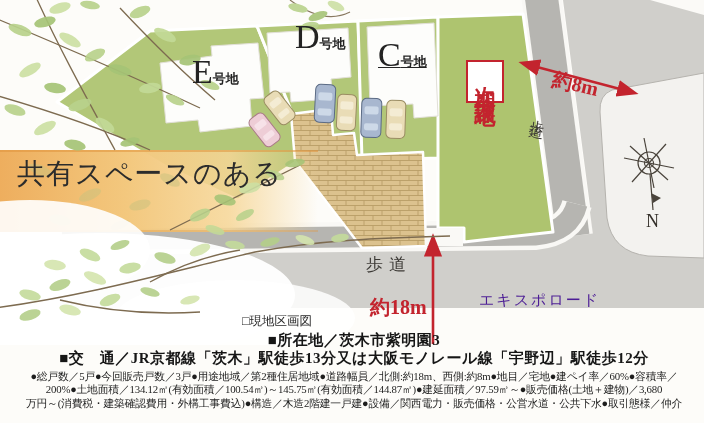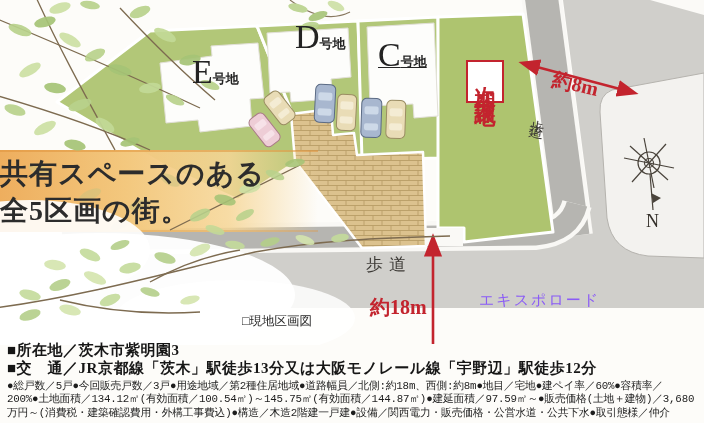"共有スペースのある" .headline { font-weight: 700 -> 400; left: 0 -> 17px }
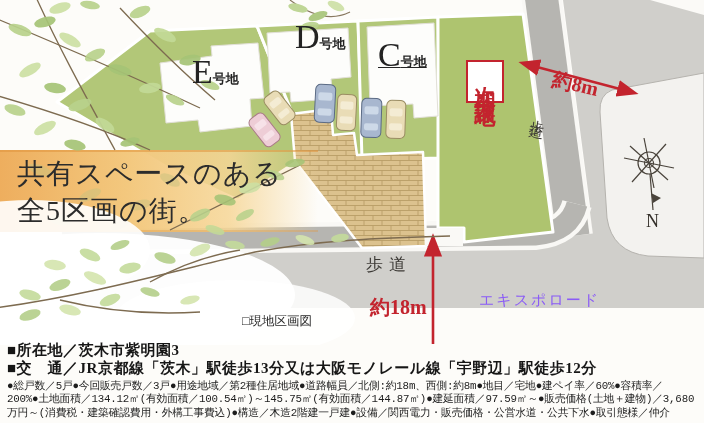"全5区画の街。" div { html: <div>全5区画の街。</div> -> none }
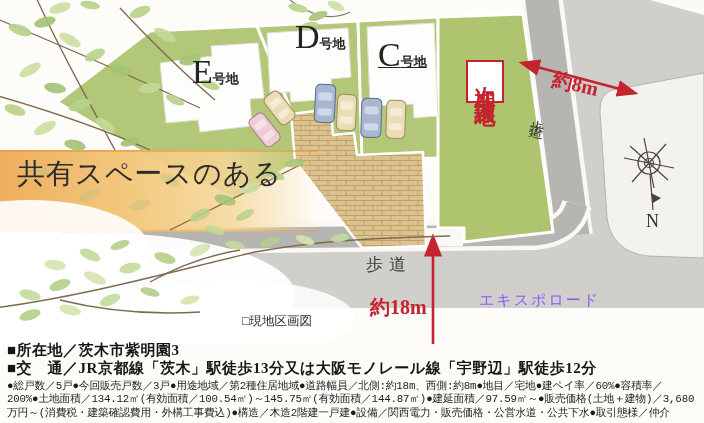"エキスポロード" .expo-road { color: #8b5cf6 -> #4c1d95 }
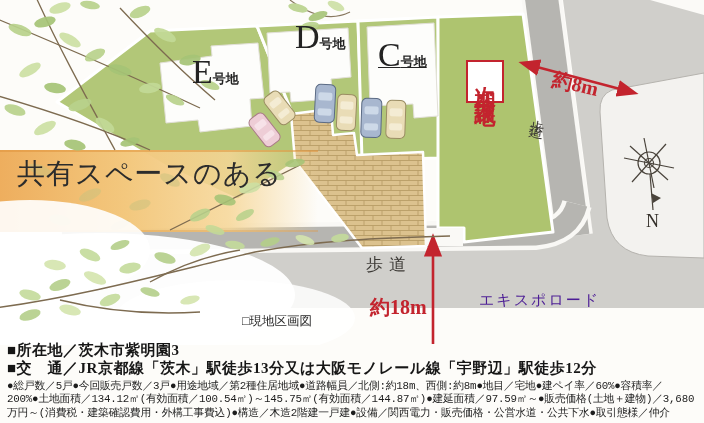"■所在地／茨木市紫明園3" .info { text-align: none -> center; top: 341px -> 331px }
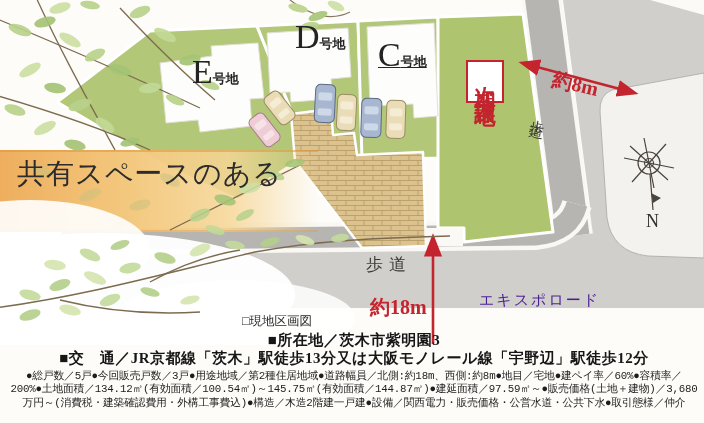"●総戸数／5戸●今回販売戸数／3戸●用途地域／第2種住居地域●道路幅員／北側:約" .specs { font-family: Liberation Mono, monospace -> Liberation Serif, serif }
